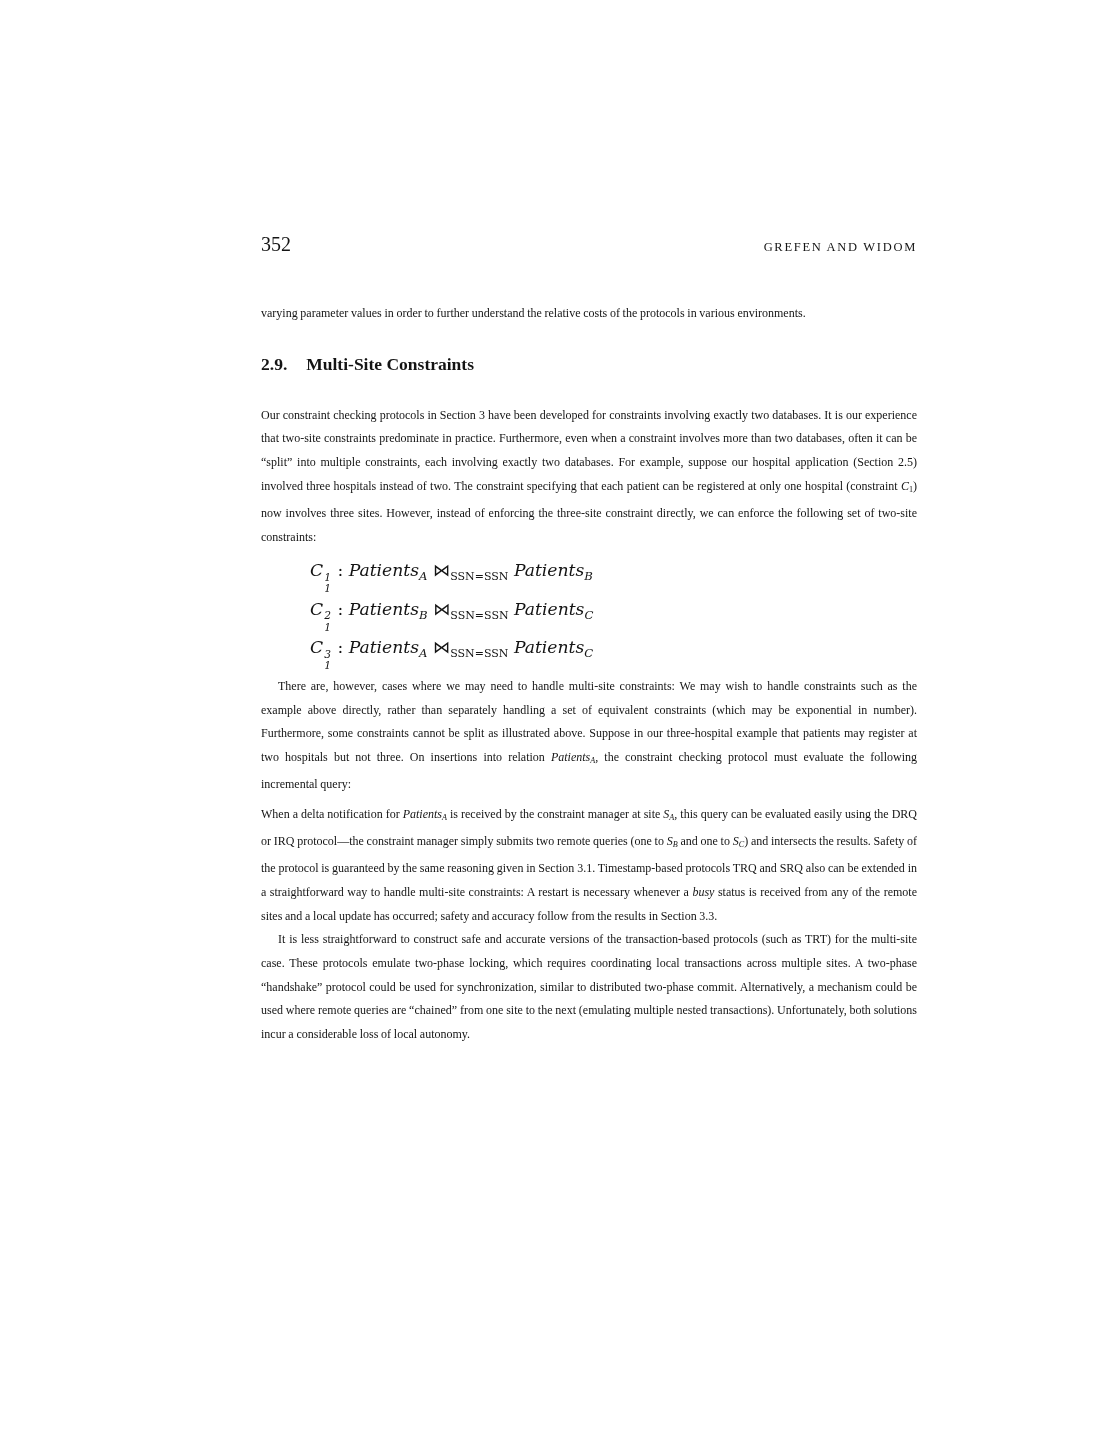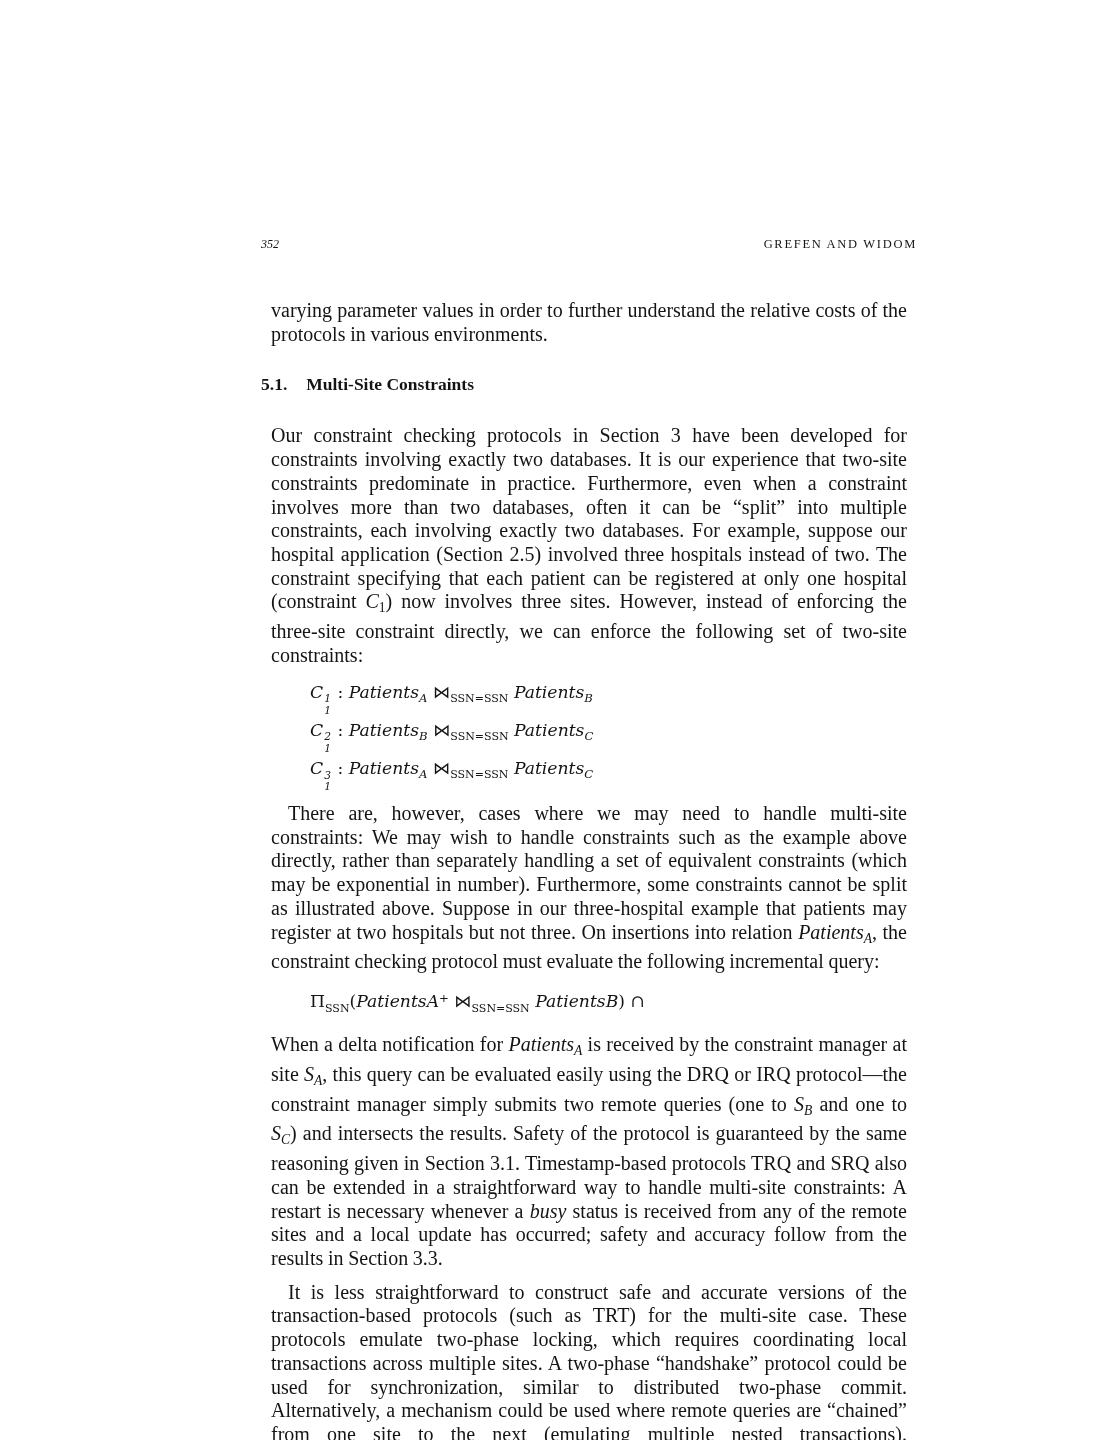"352" .page-num { font-size: 12px -> 20px; font-style: italic -> none }
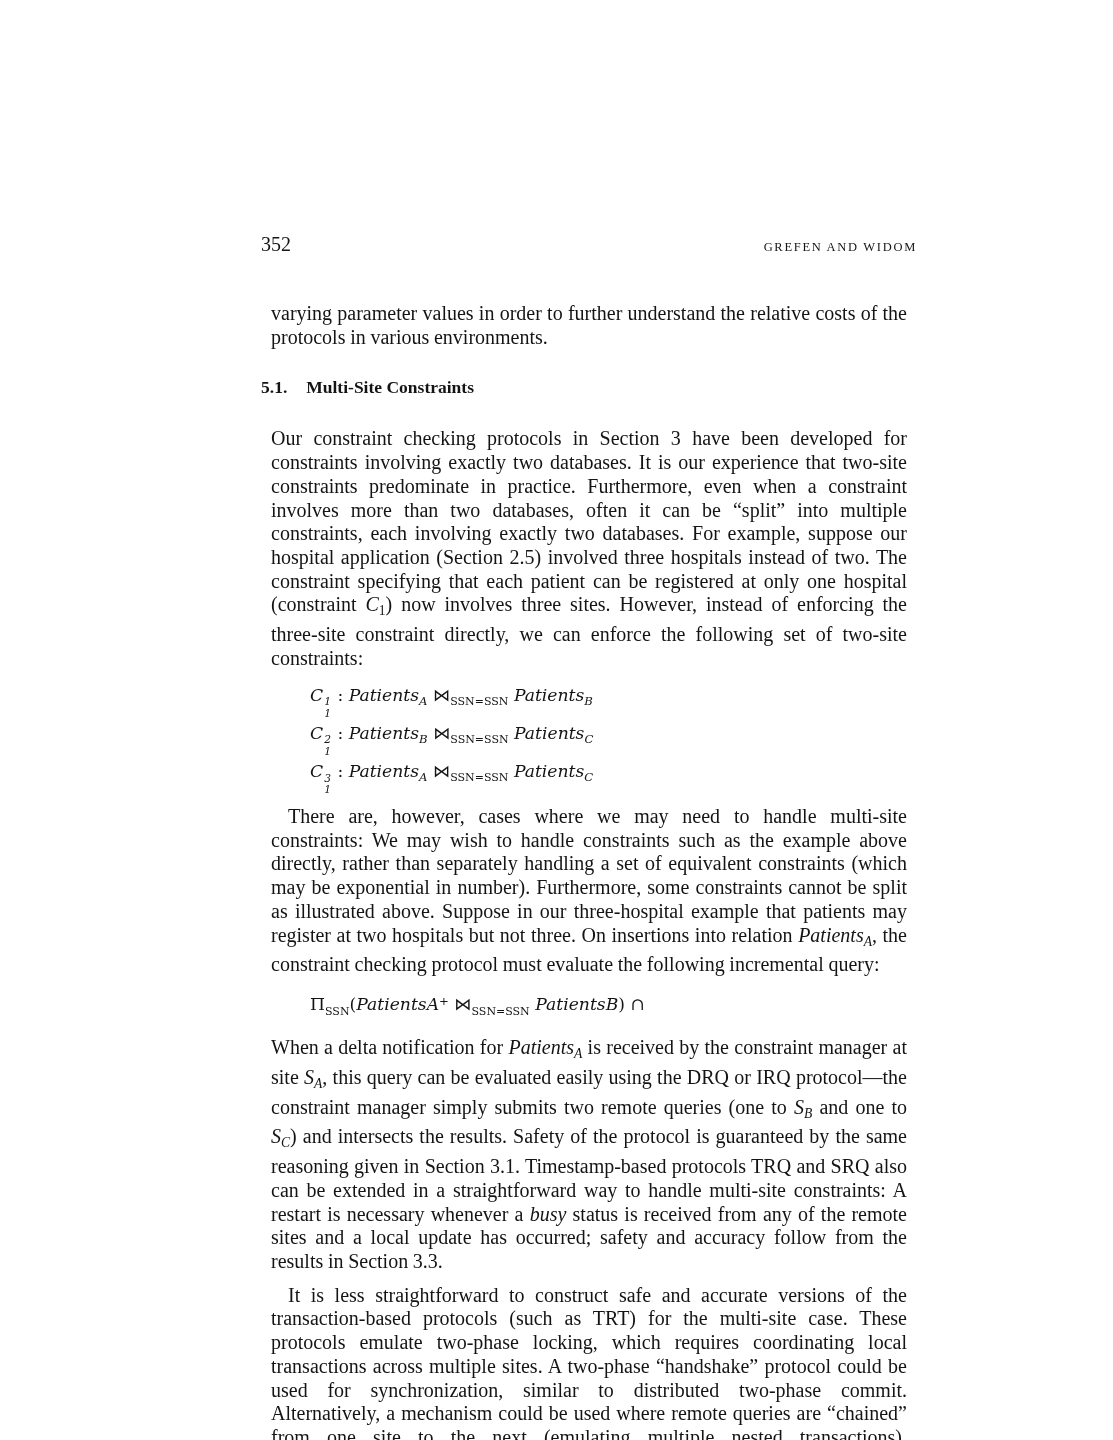"varying parameter values in order" .p { font-size: 20px -> 12px; margin: 10px -> 0 }
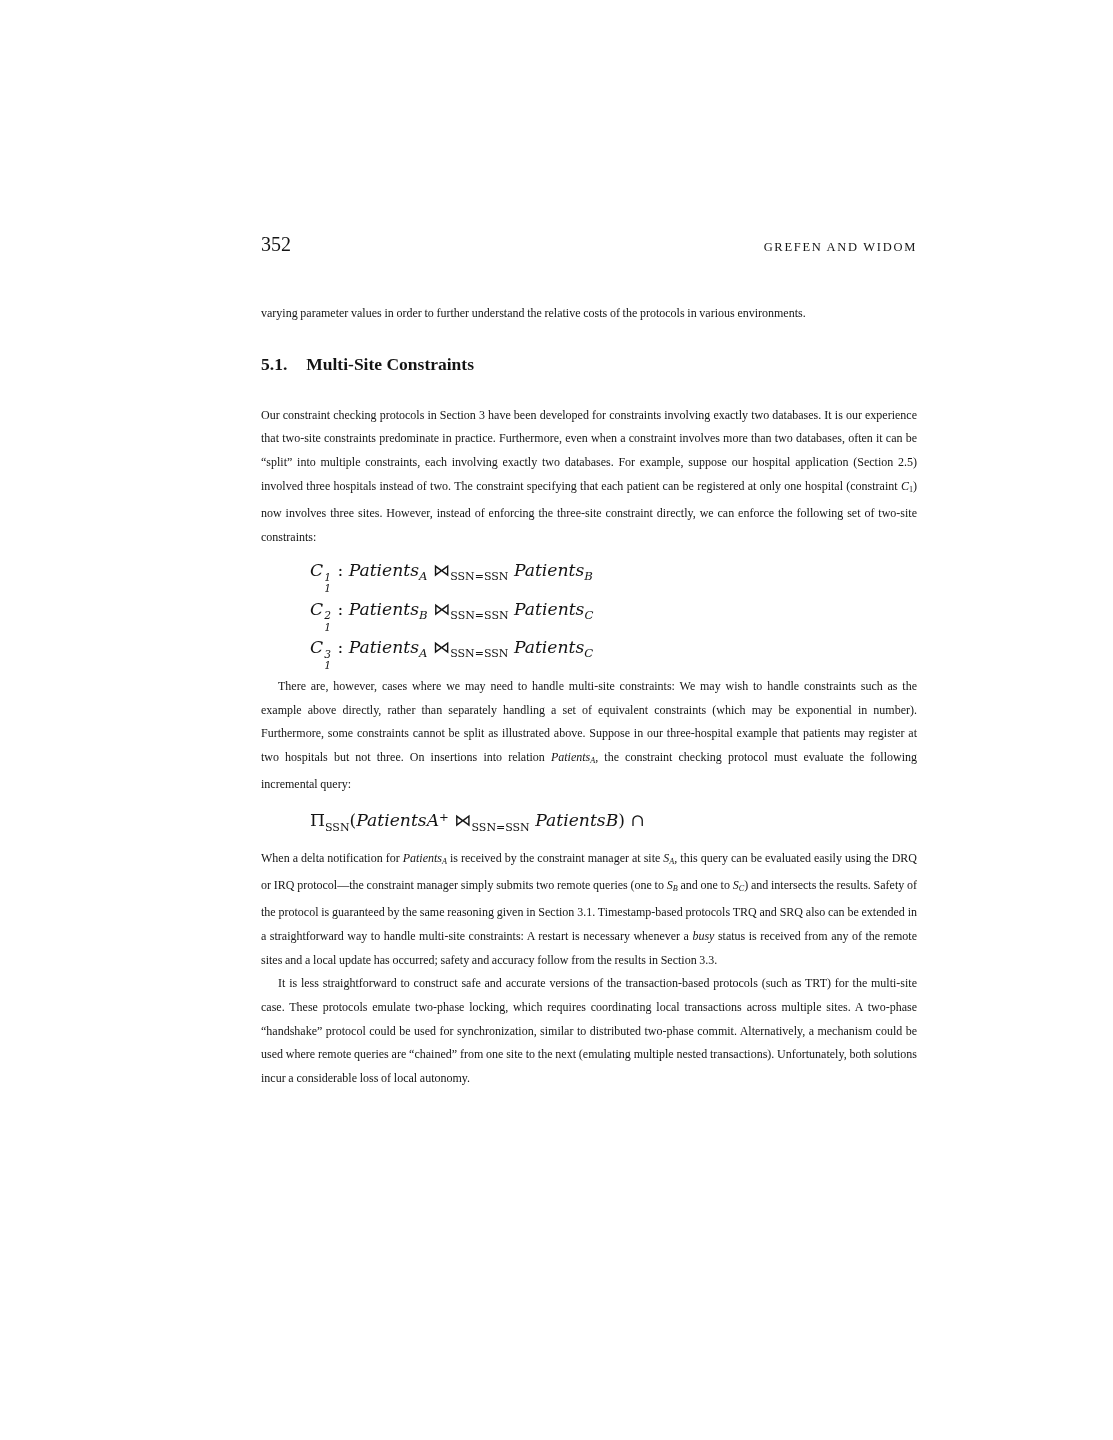"5.1." span.h-num { text: 5.1 -> 2.9 }
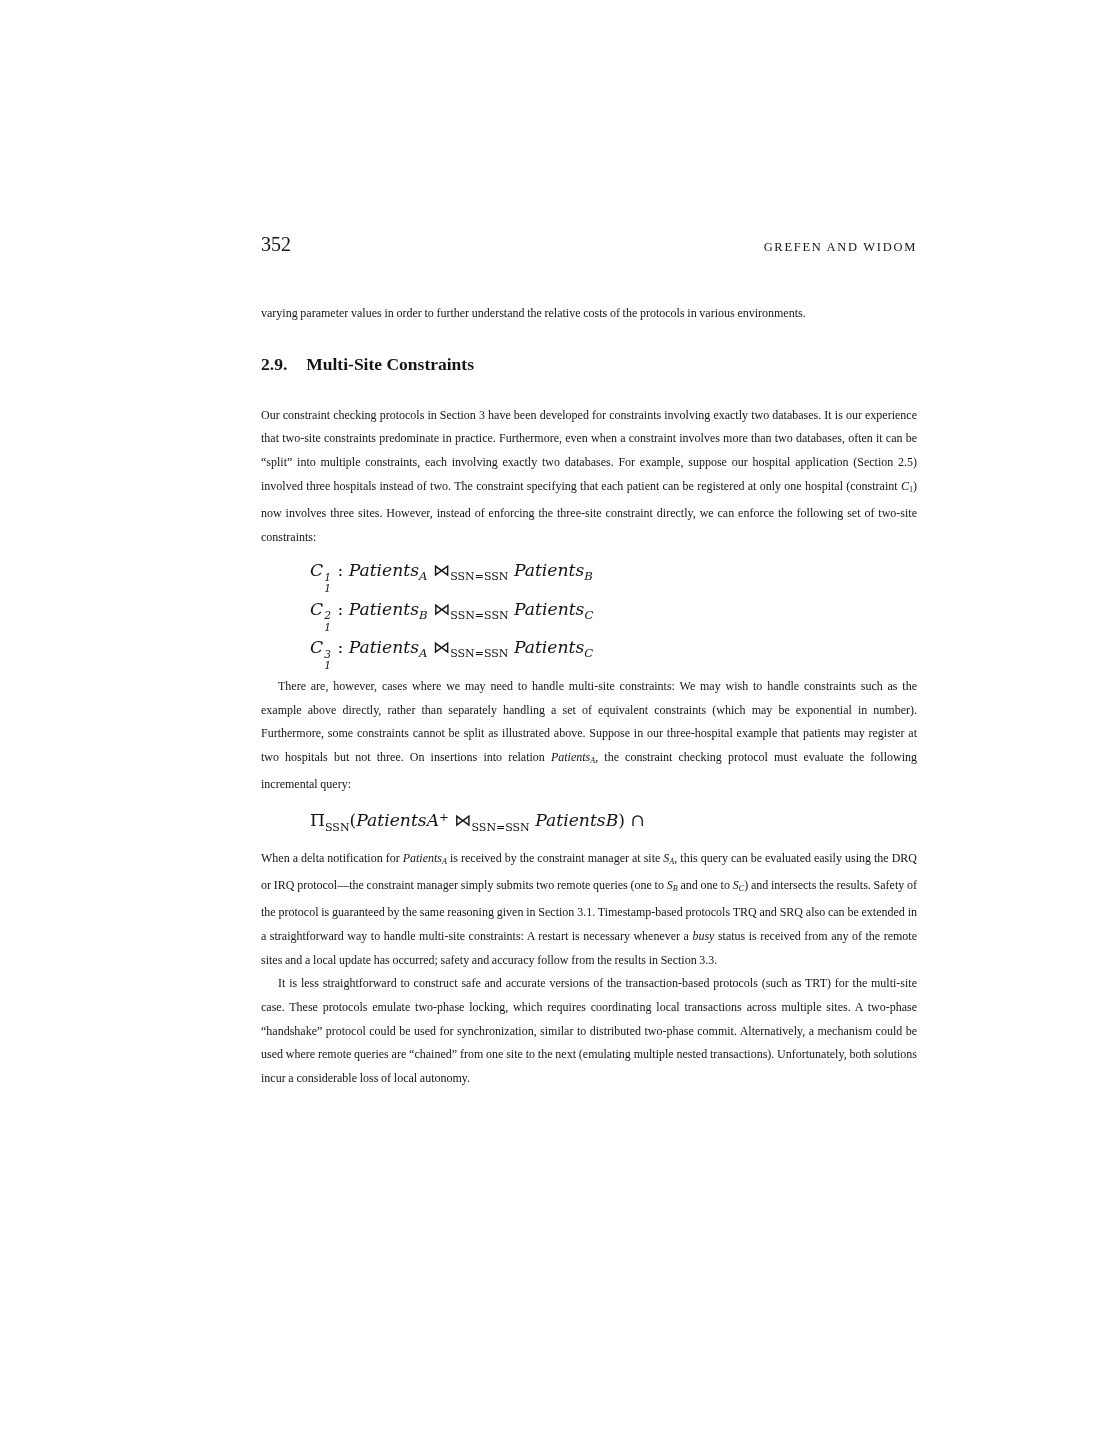"ΠSSN(PatientsA+ ⋈SSN=SSN PatientsB) ∩" div { html: <div><span>Π</span><span>SSN</span><span>(</span><span>PatientsA</span><span>+</span><span> ⋈</span><span>SSN=SSN</span><span> </span><span>PatientsB</span><span>) ∩</span></div> -> none }
